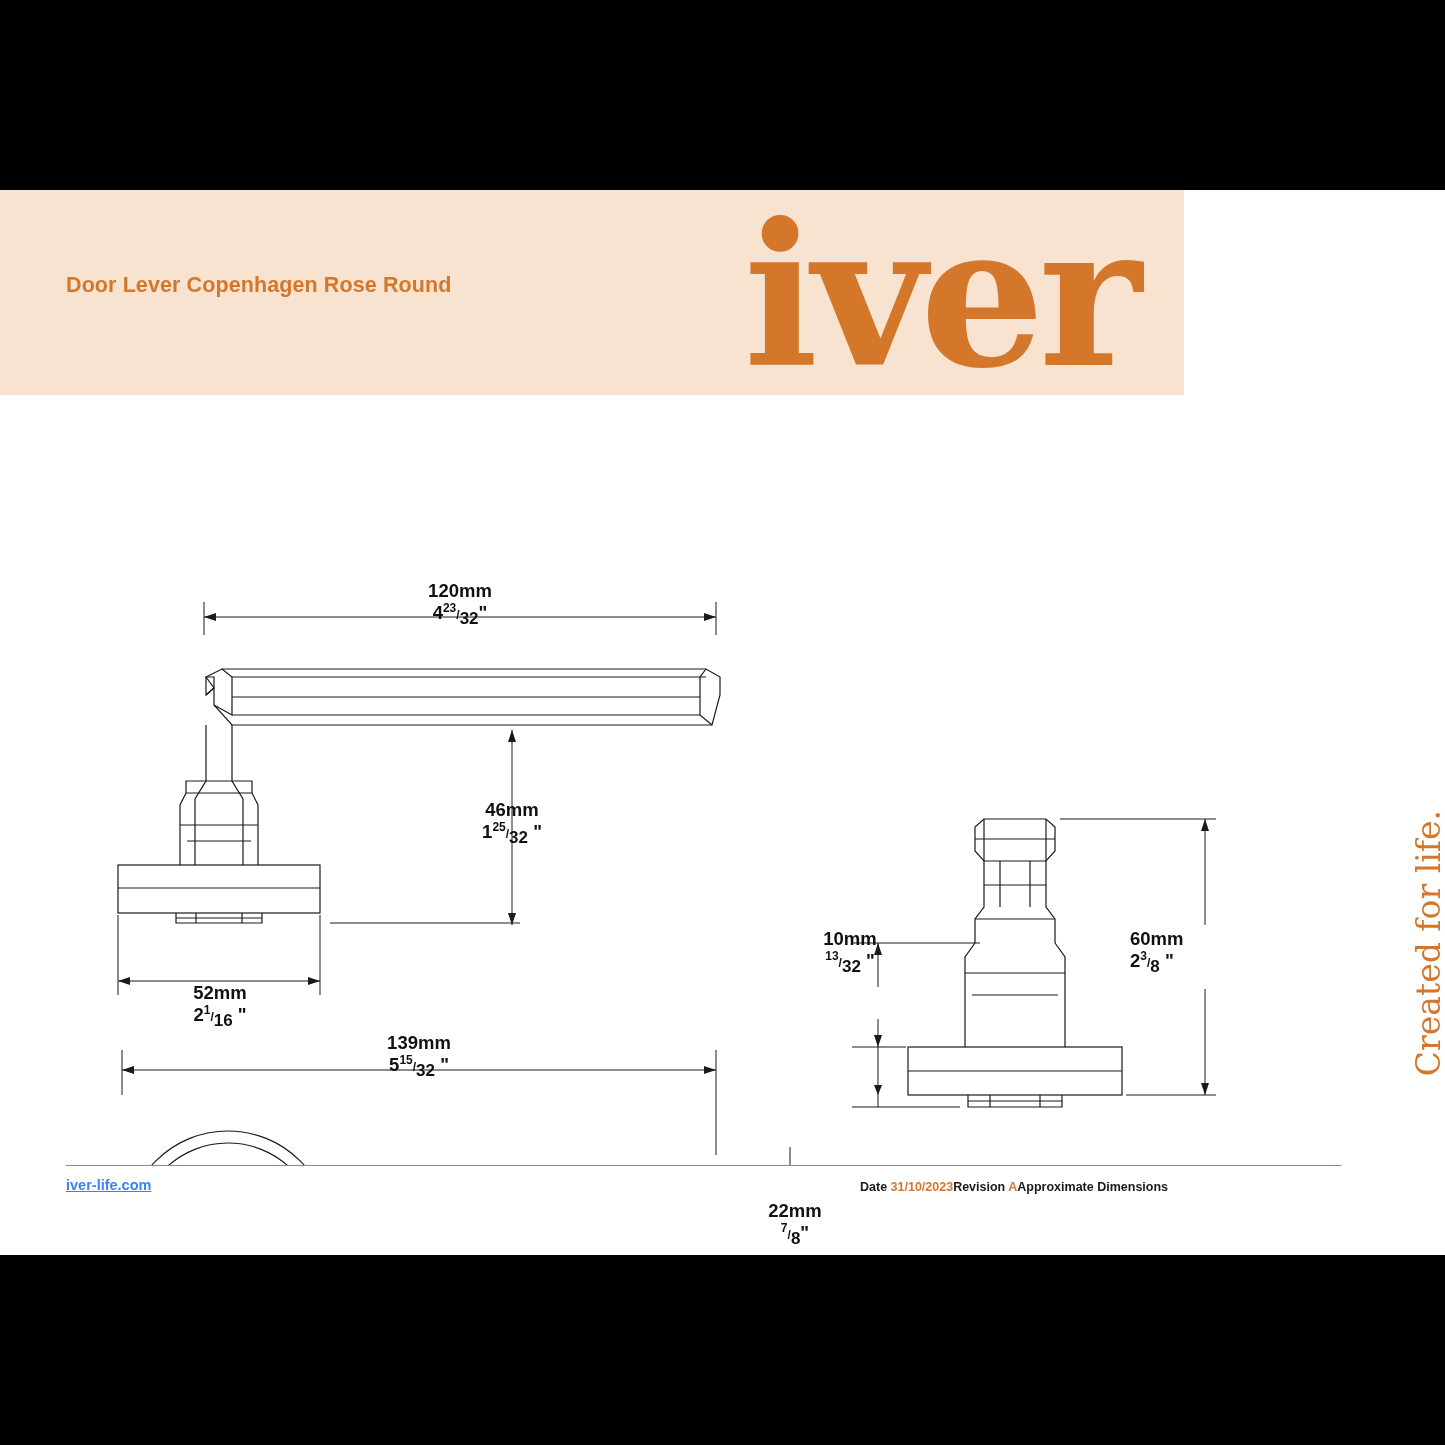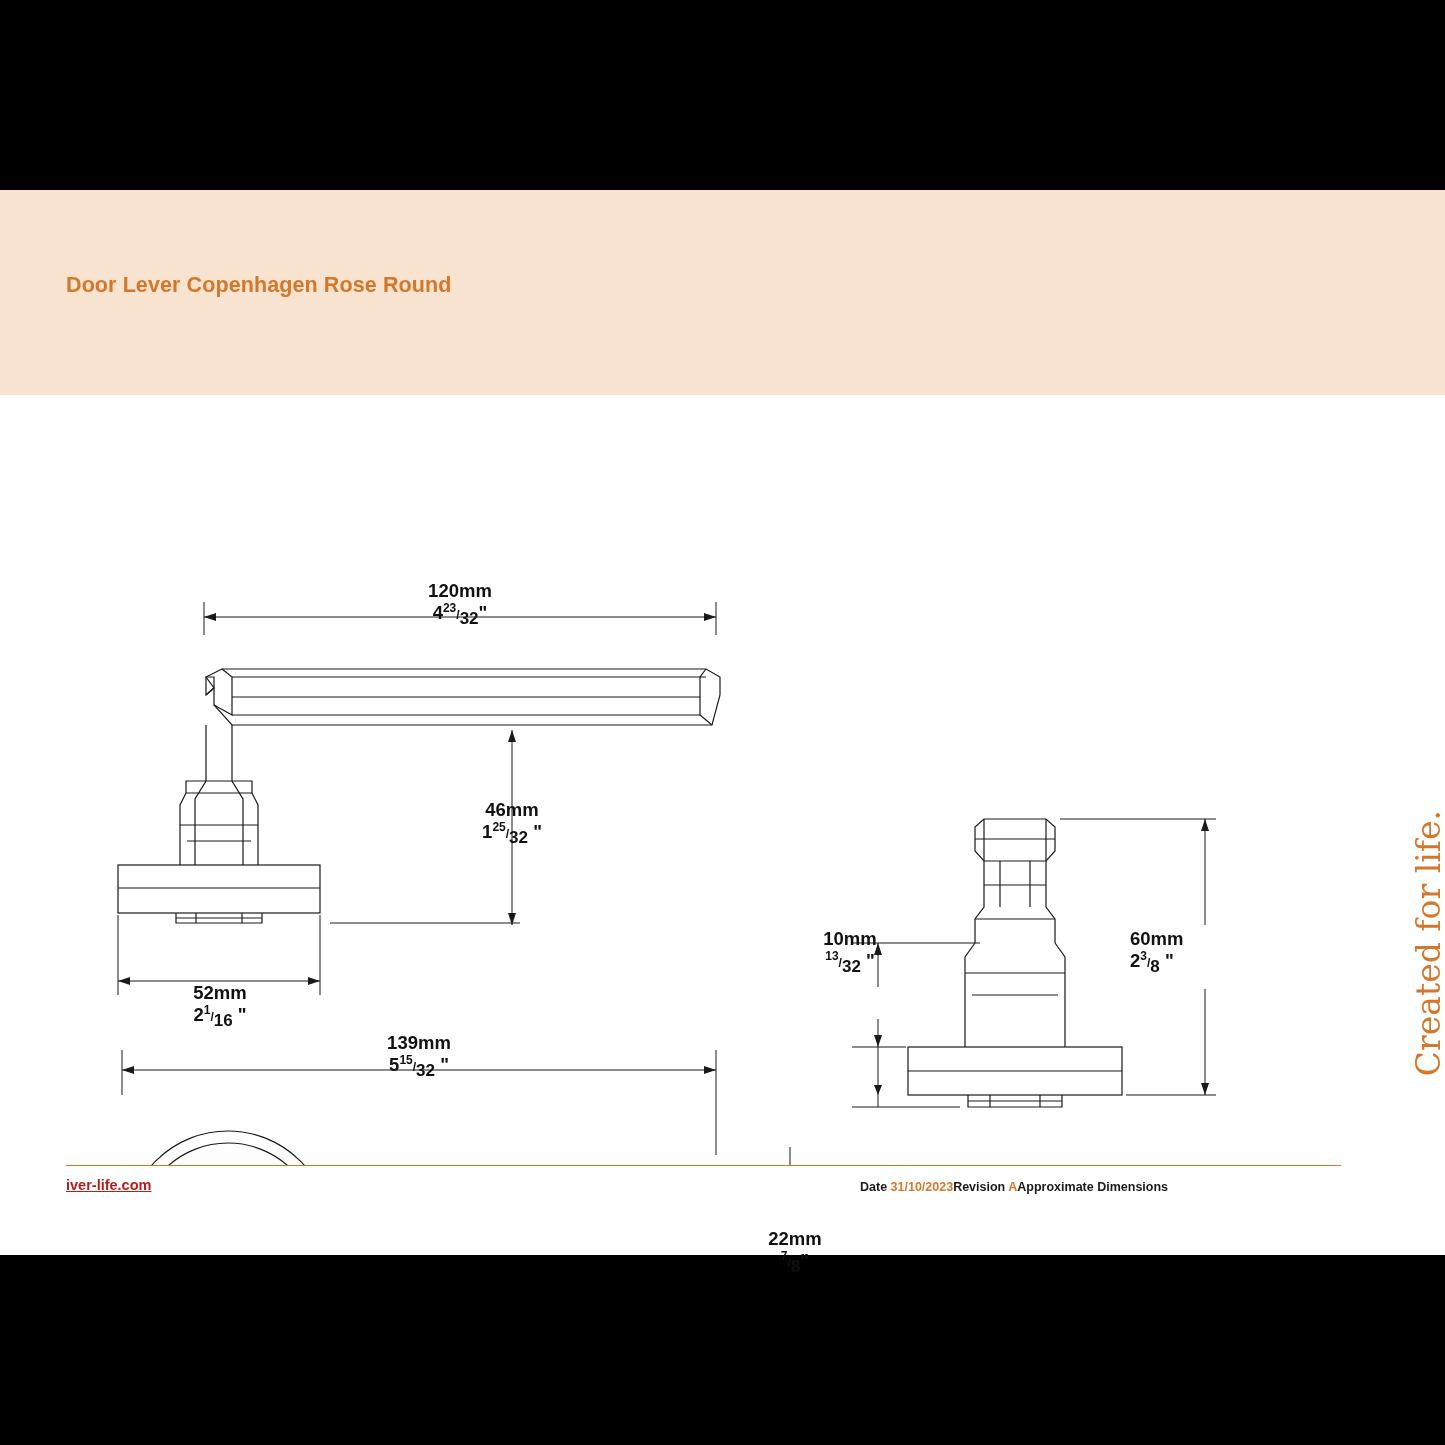"Door Lever Copenhagen Rose Round" .header-band { width: 1445px -> 1184px }
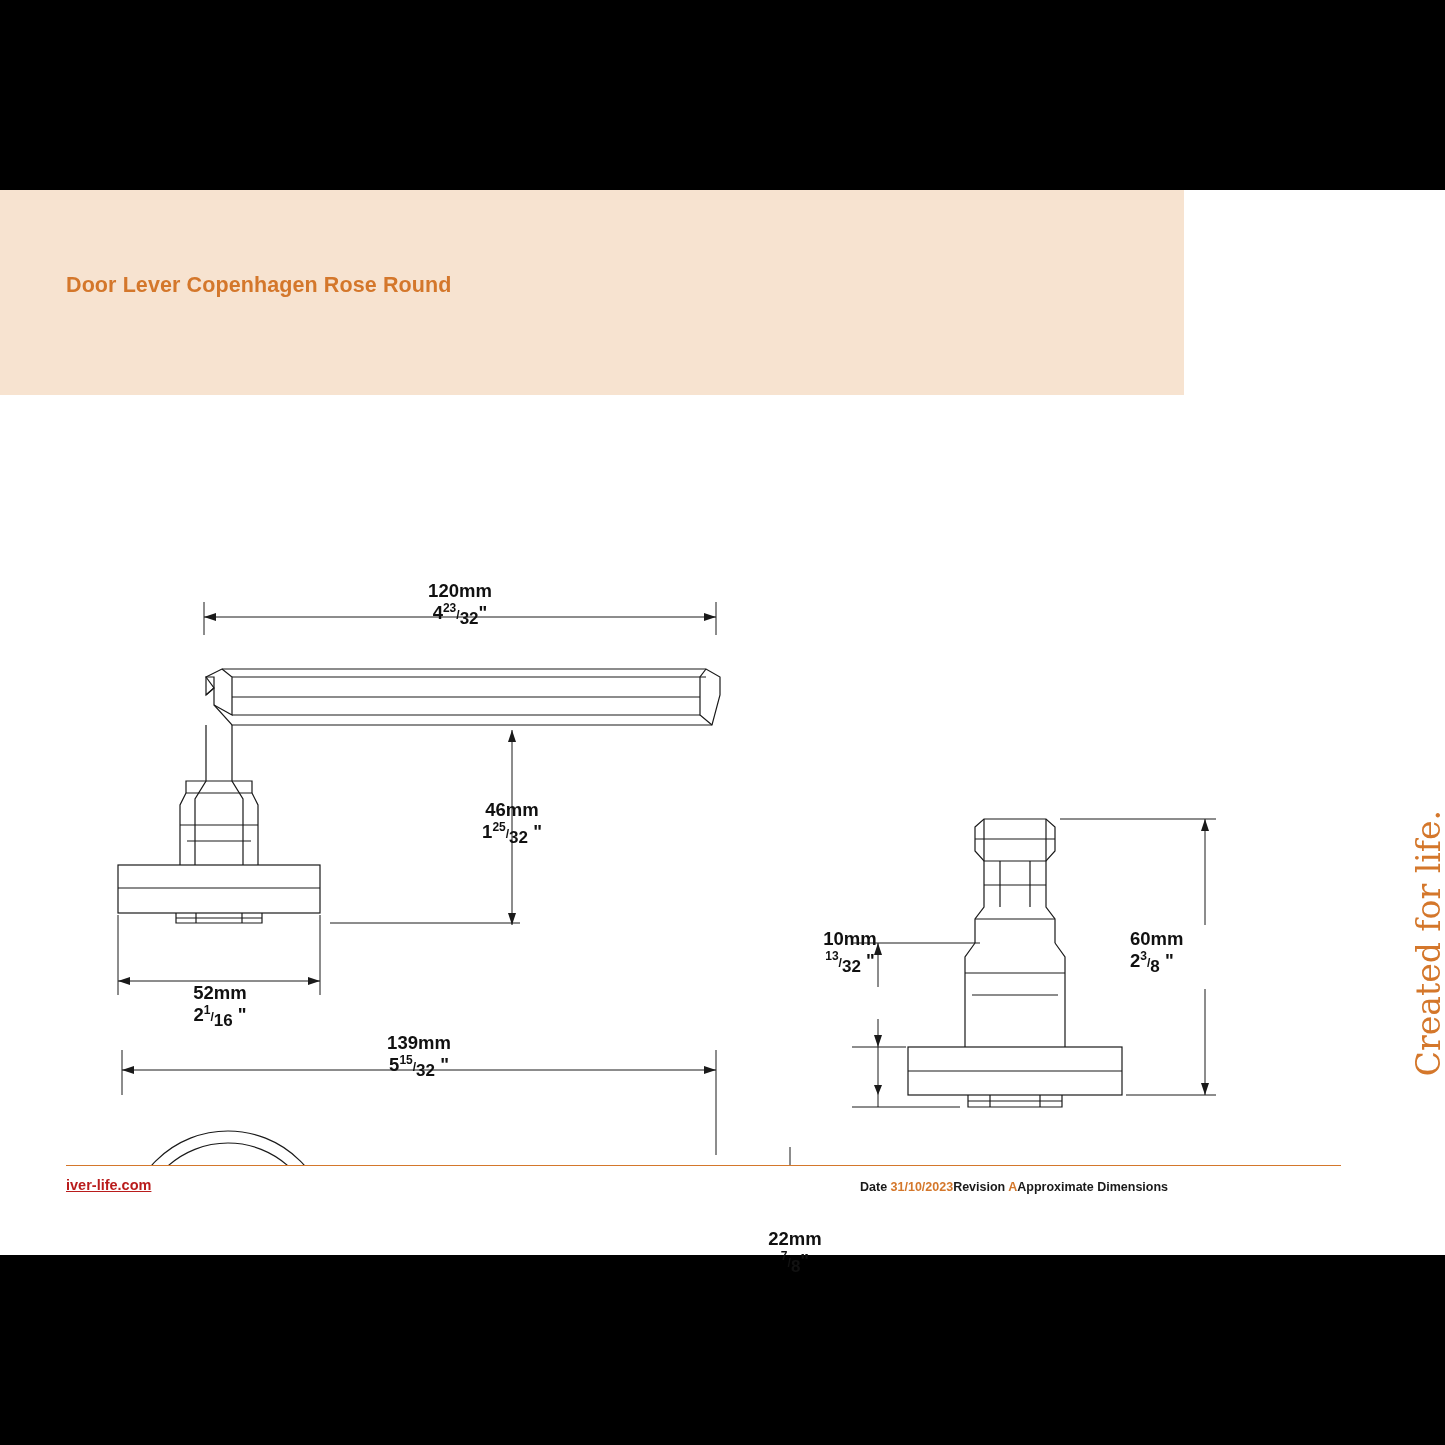"iver" div.brand { html: none -> <div>iver</div> }
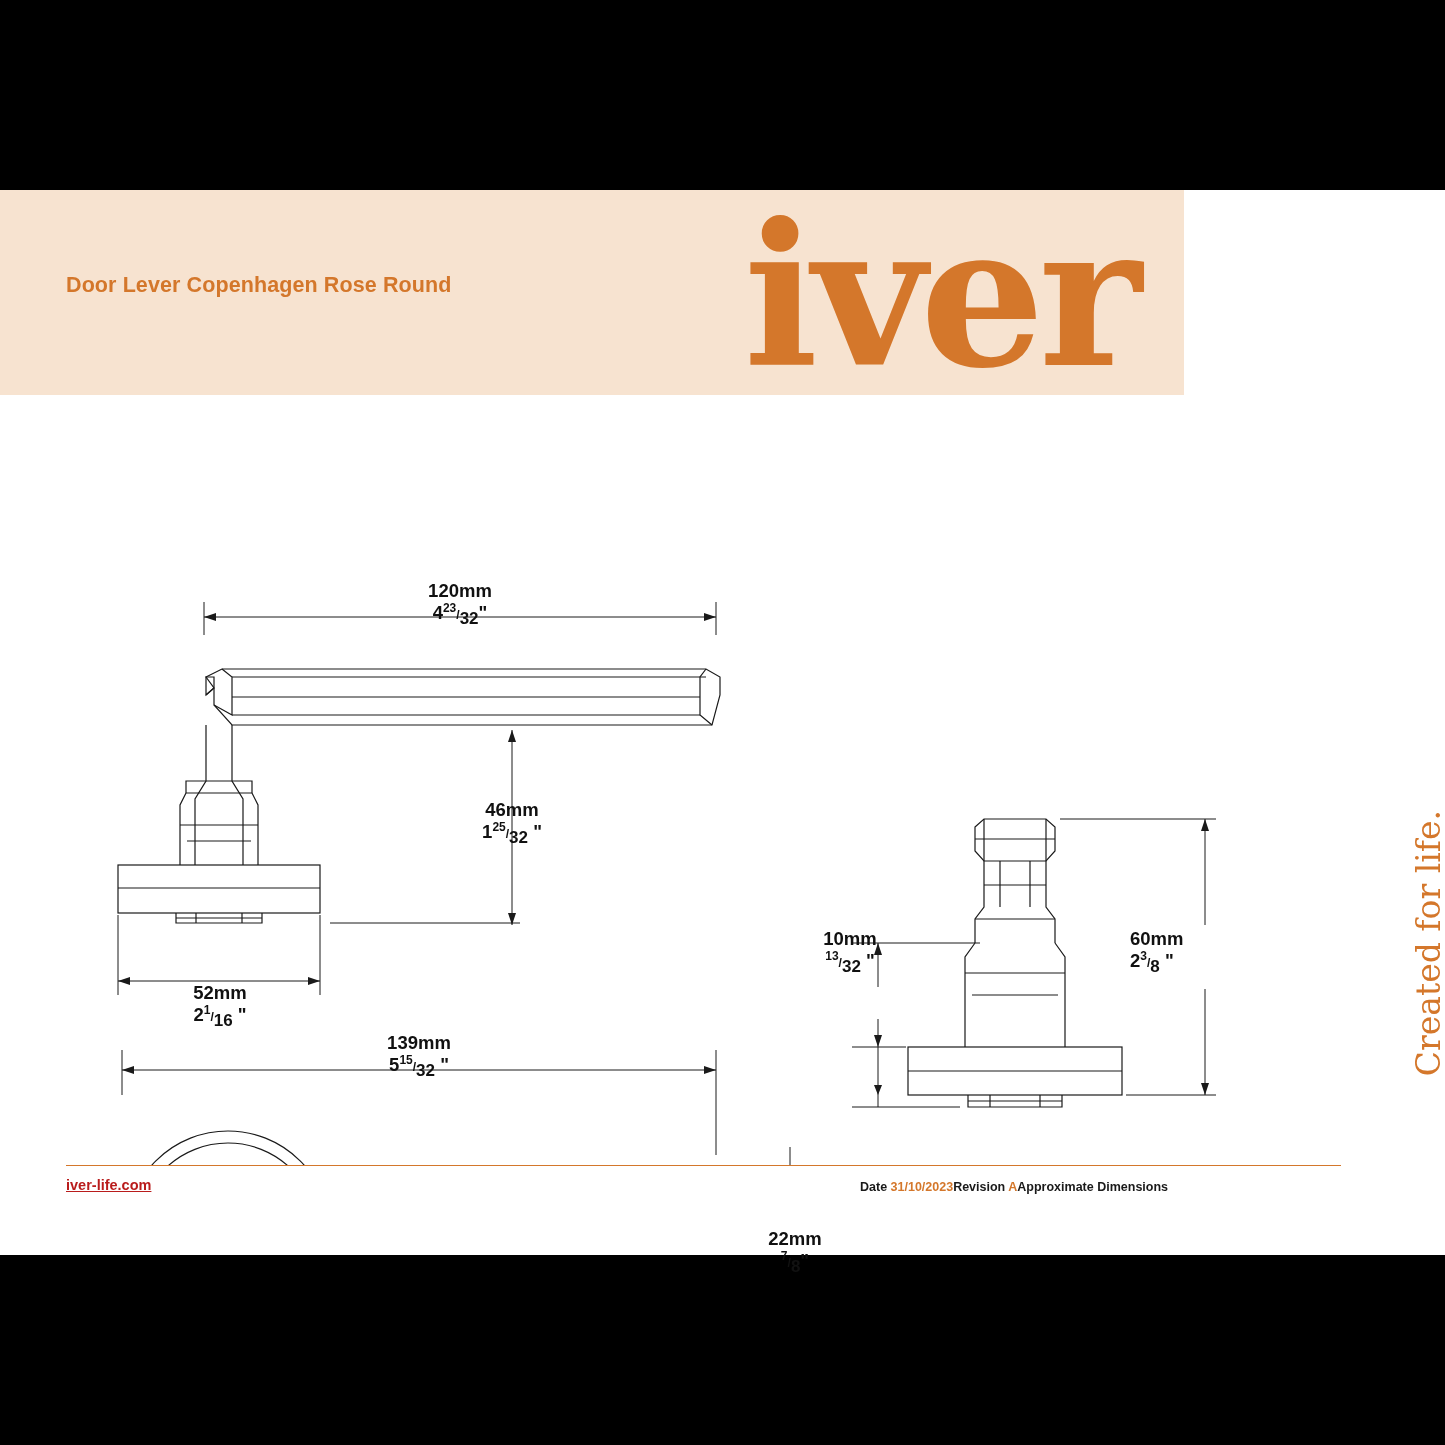"iver-life.com" .footer-site { color: #b91c1c -> #3b82f6 }
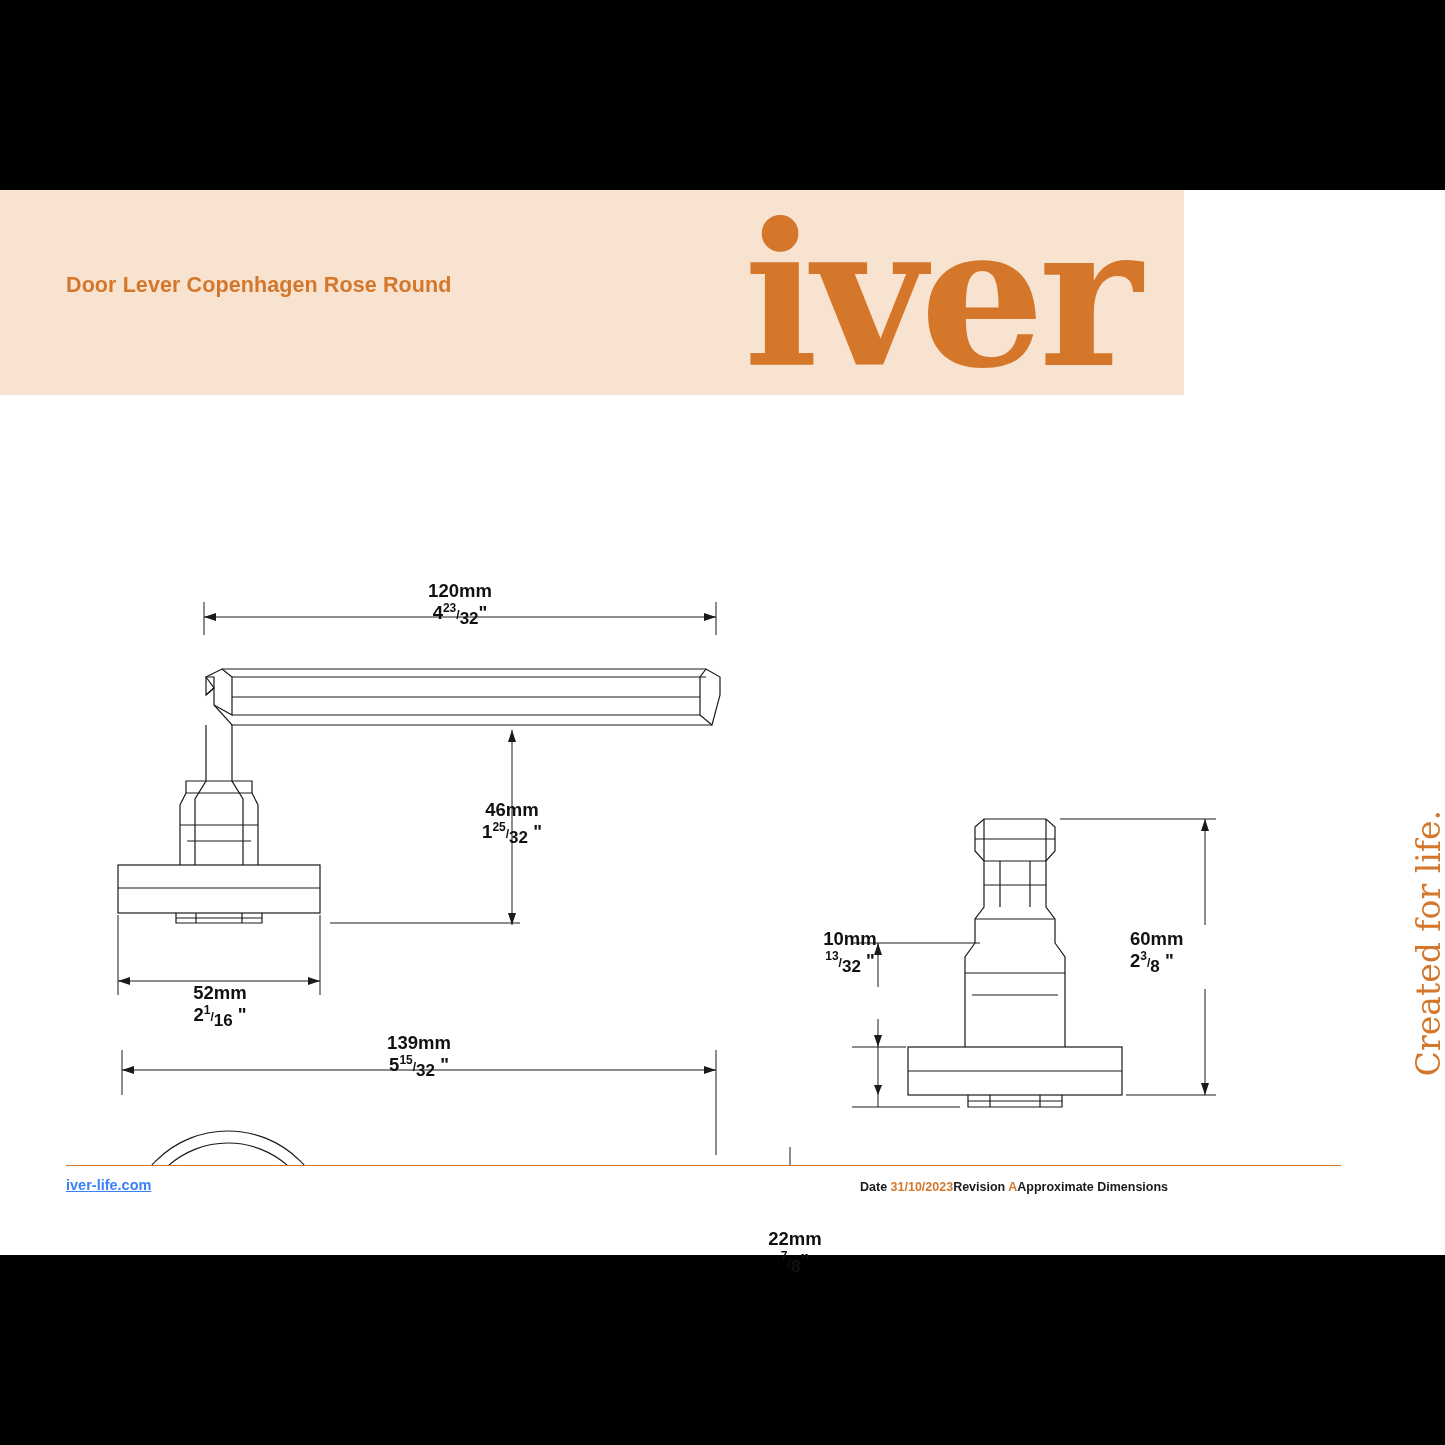"22mm" div.dim-label { margin-top: 28px -> none }
